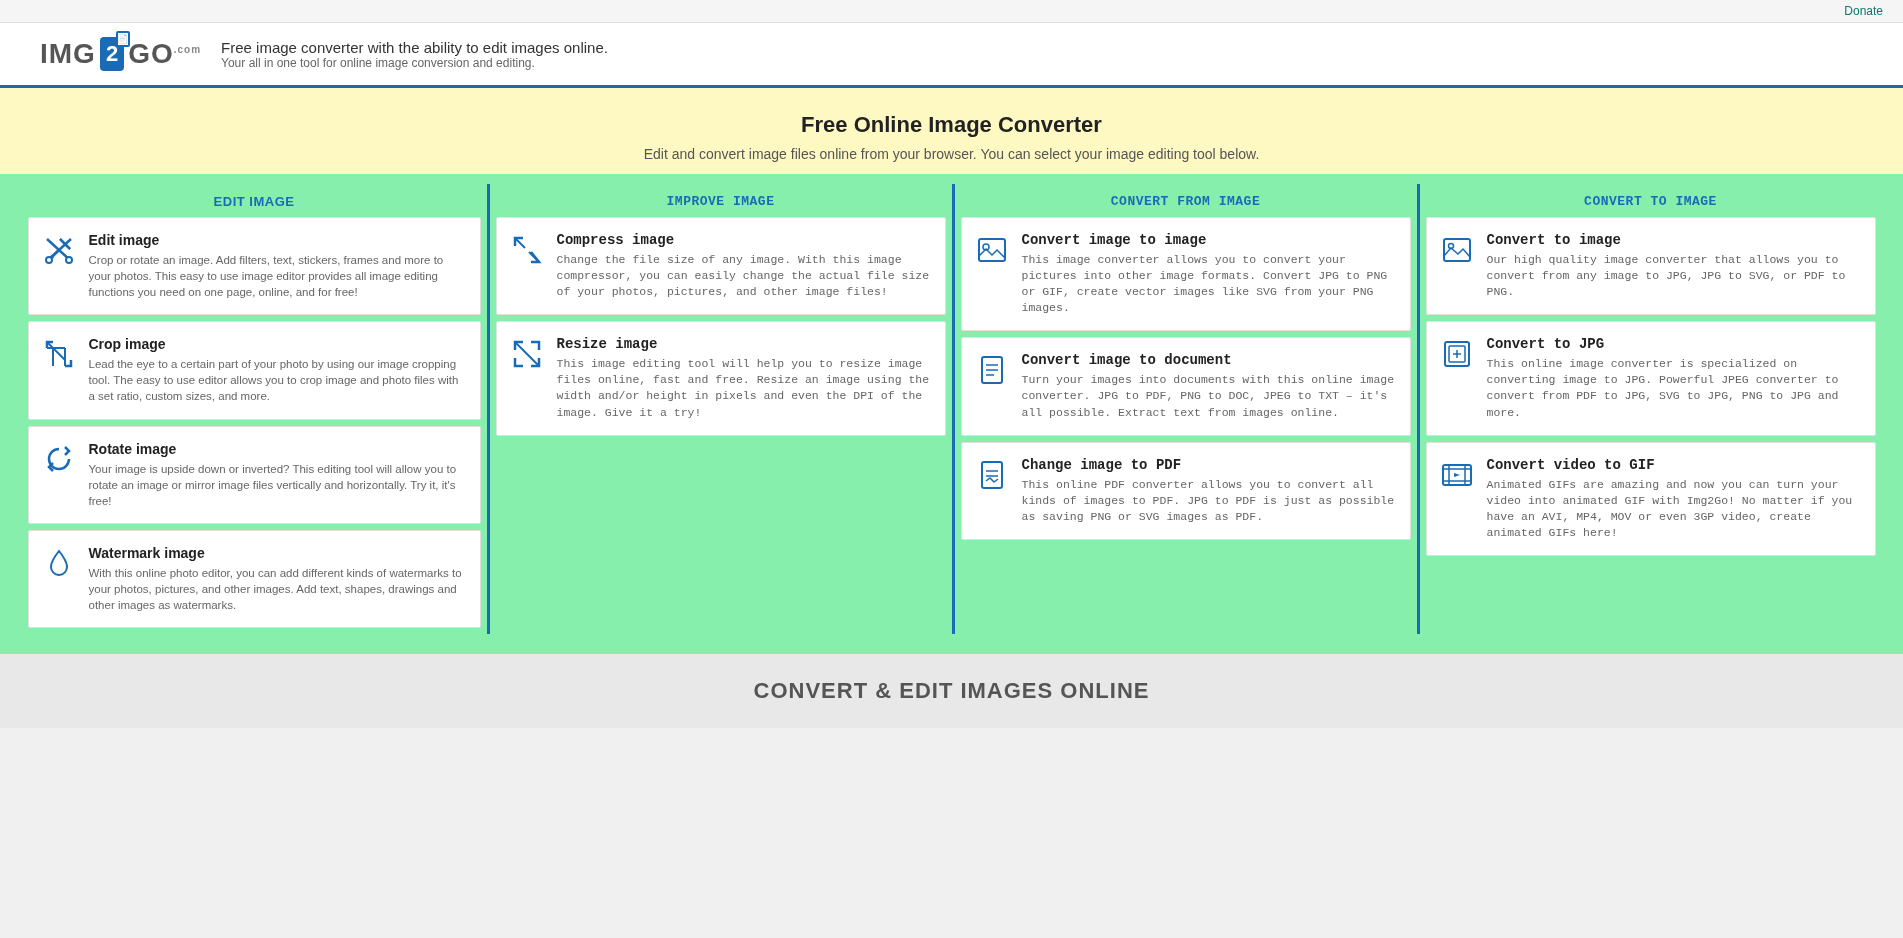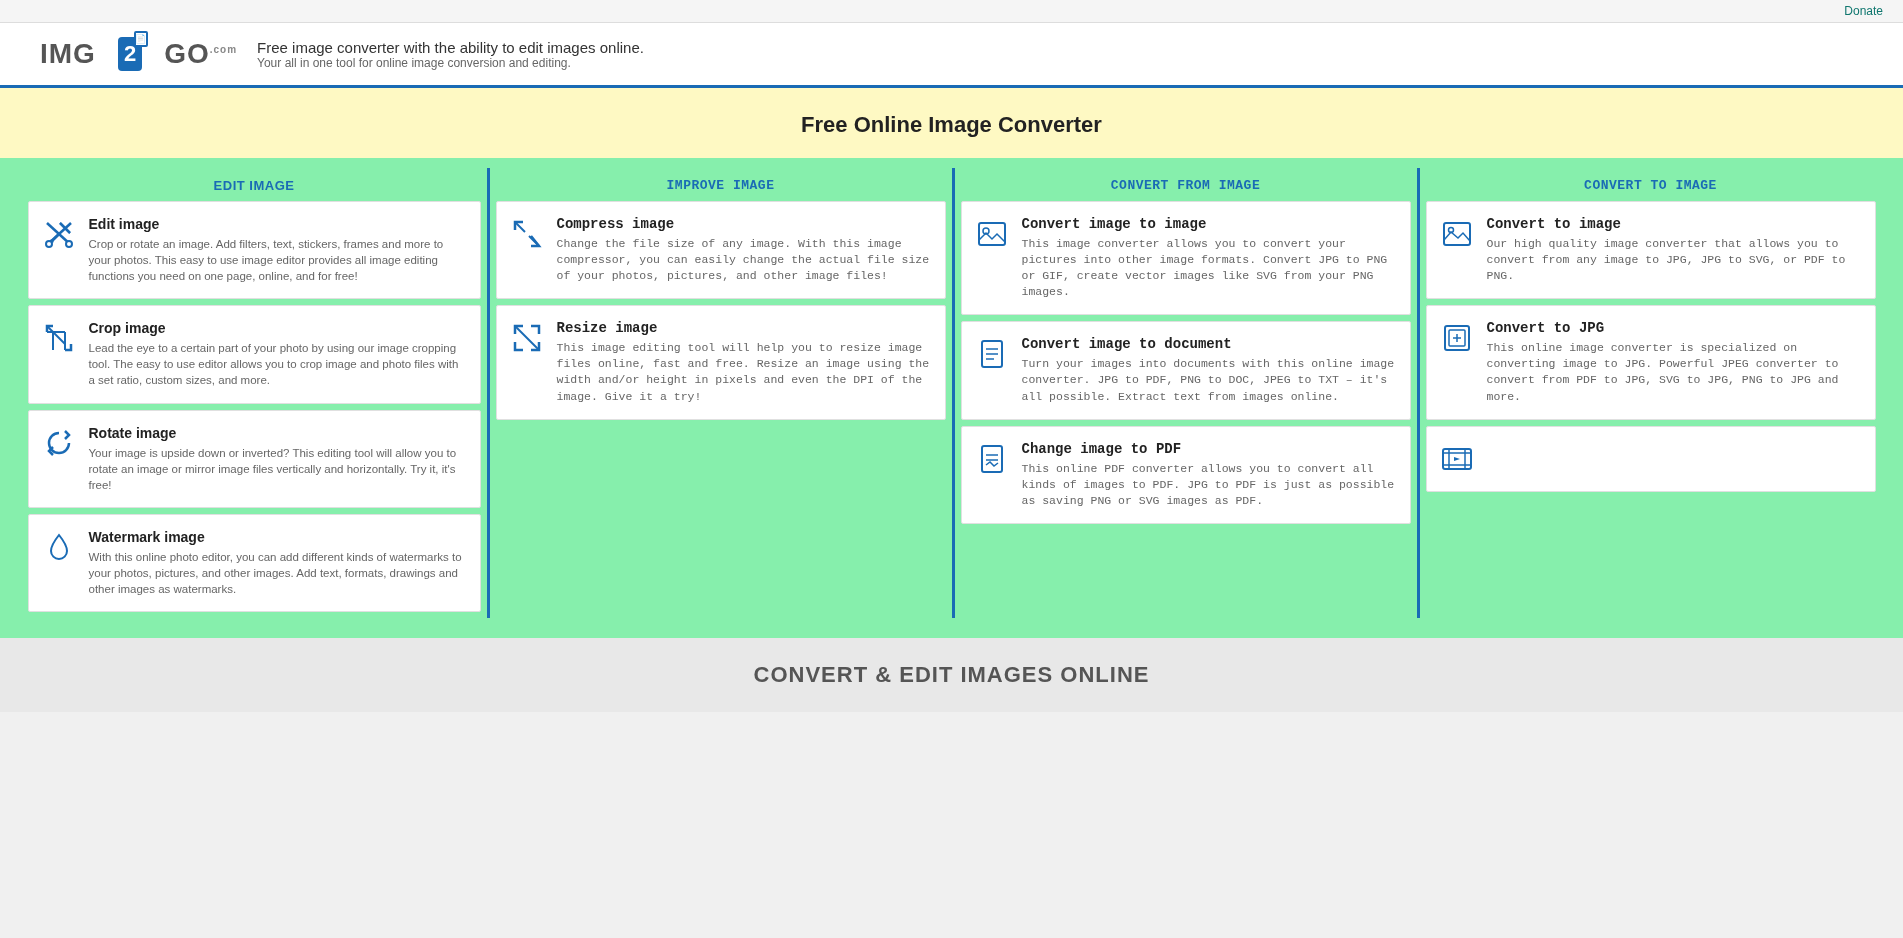"IMG" .logo-area { gap: 22px -> 4px }
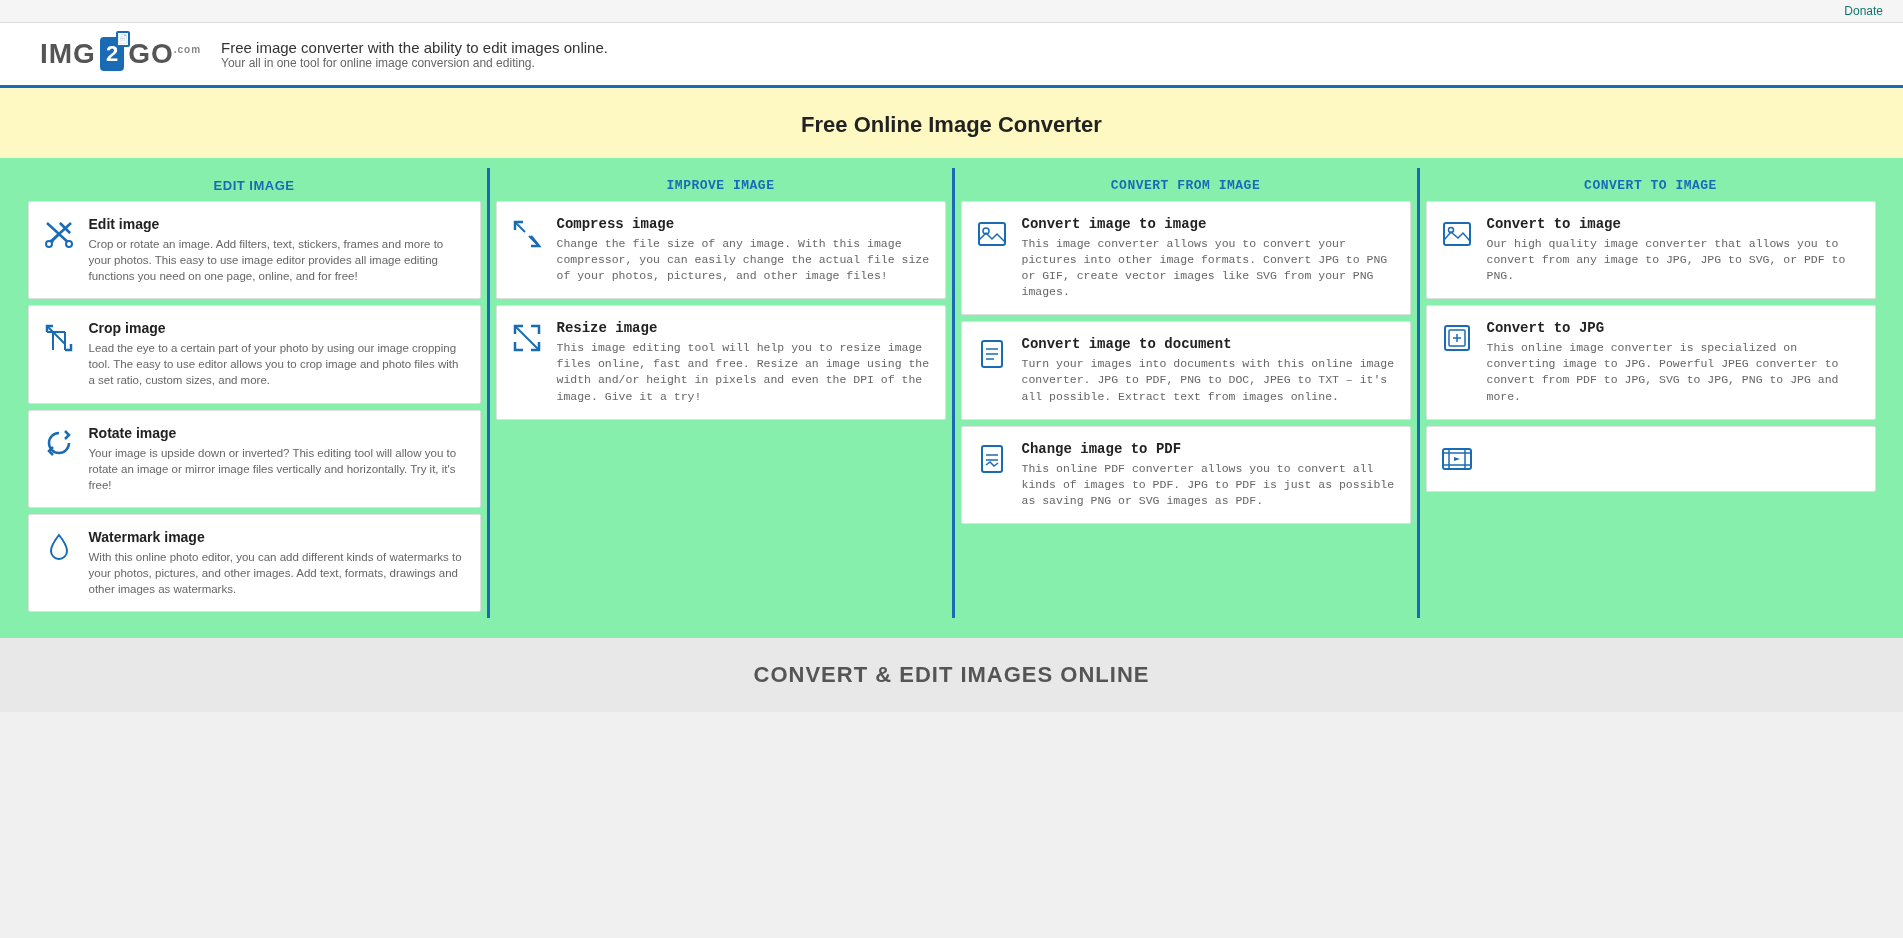"Edit and convert image files" p { html: none -> <p>Edit and convert image files online from your browser. You can select your image editing tool below.</p> }
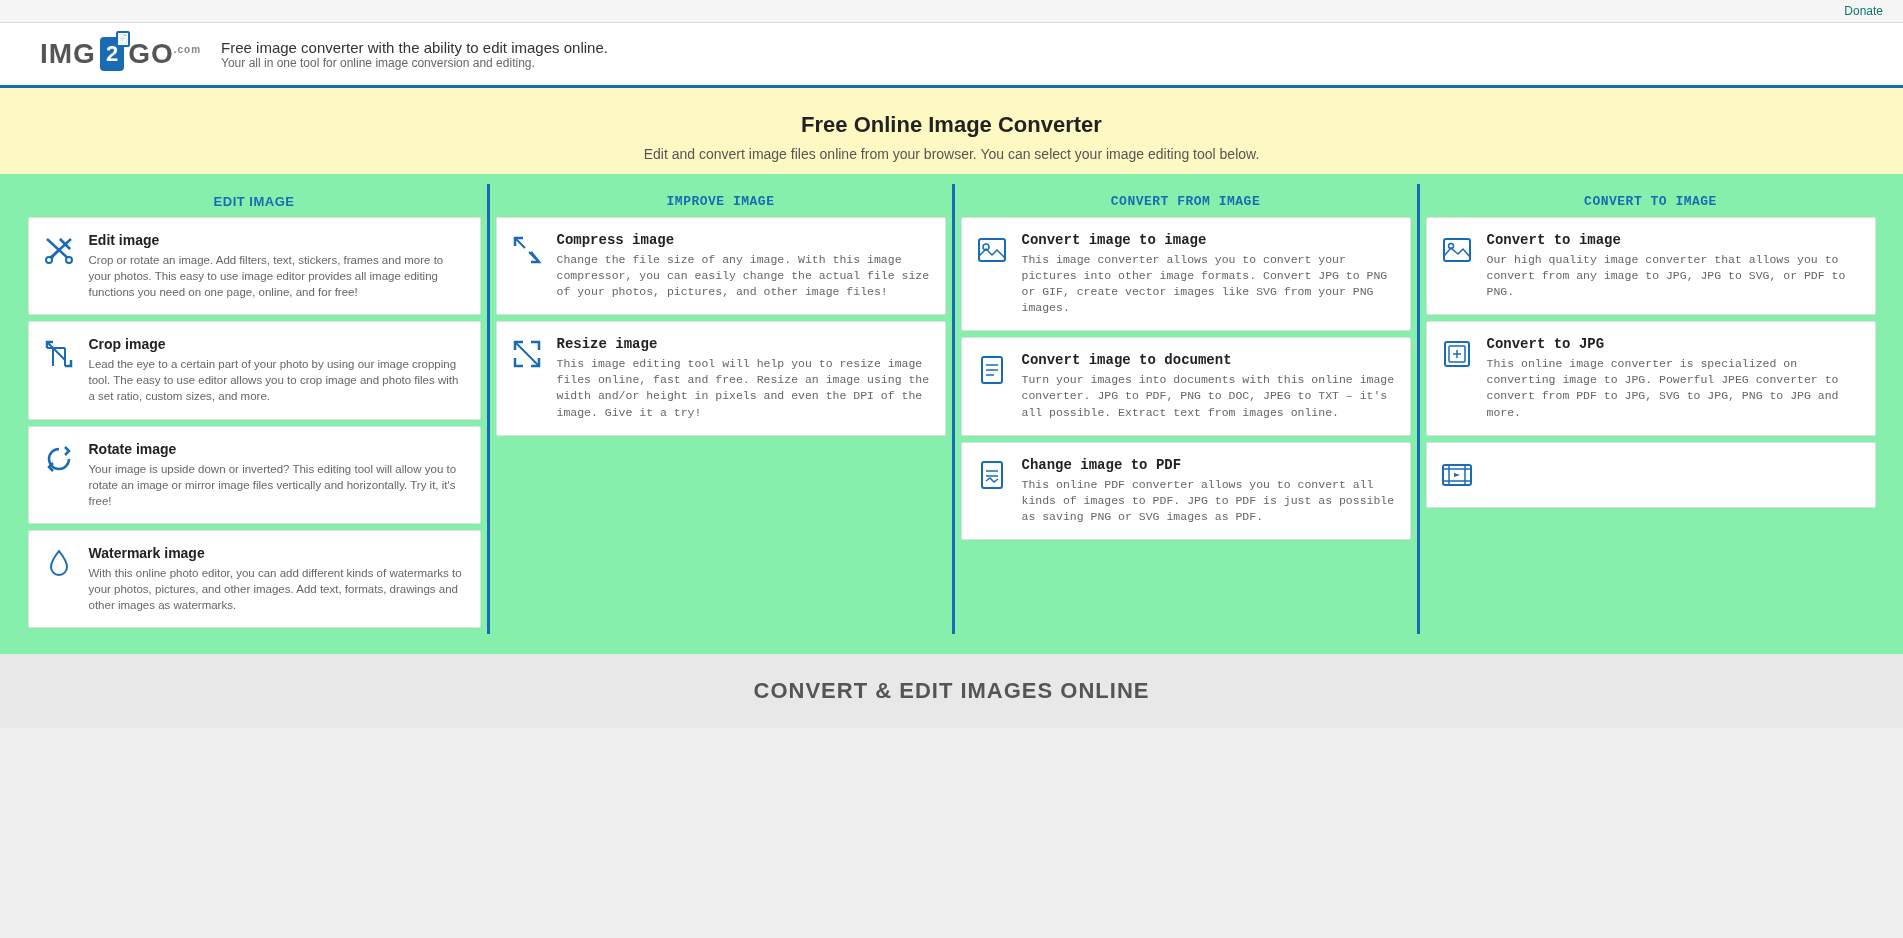"Convert video to GIF" div.tool-info { html: none -> <div> <h3>Convert video to GIF</h3> <p>Animated GIFs are amazing and now you can turn your video into animated GIF with Img2Go! No matter if you have an AVI, MP4, MOV or even 3GP video, create animated GIFs here!</p> </div> }
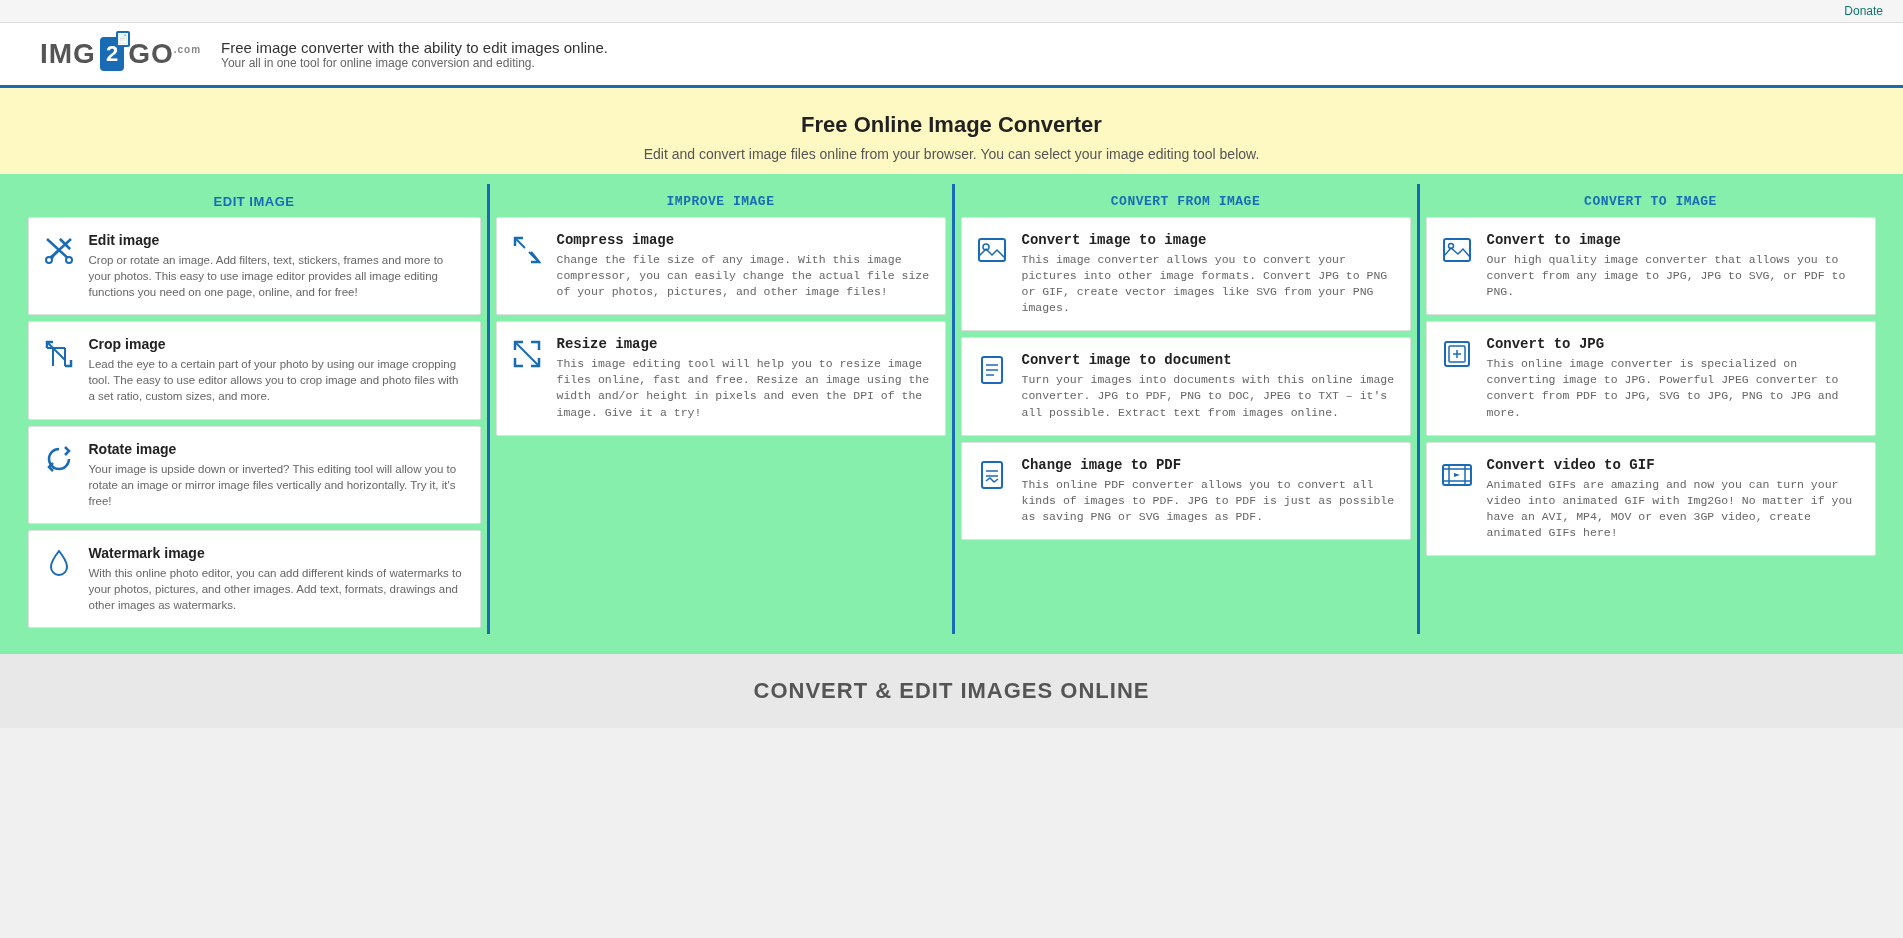"With this online photo editor," p { text: formats -> shapes }
